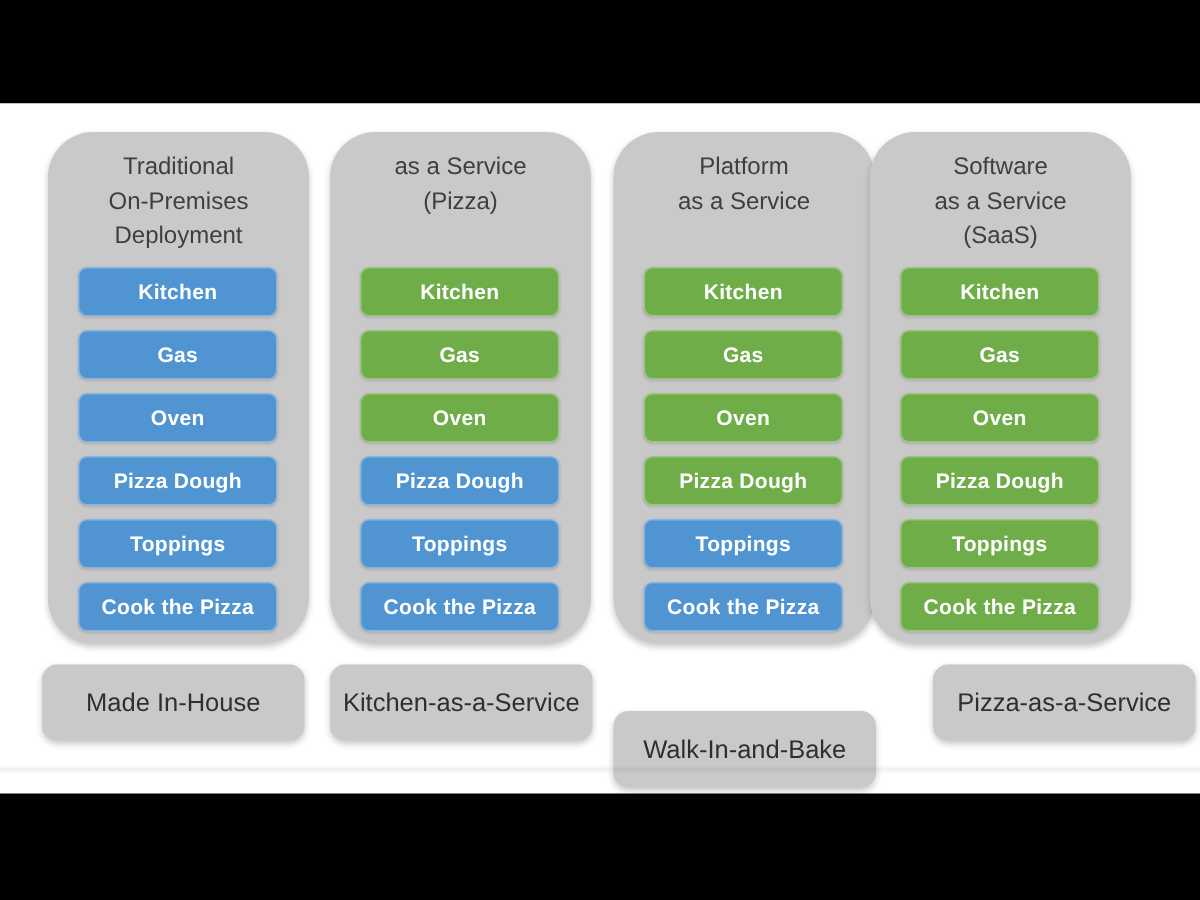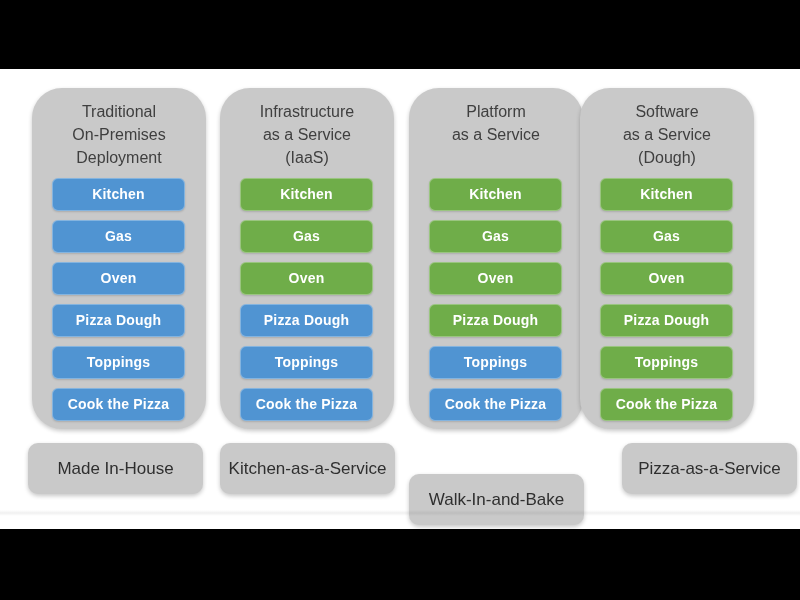"Infrastructure" div { html: <div>Infrastructure</div> -> none }
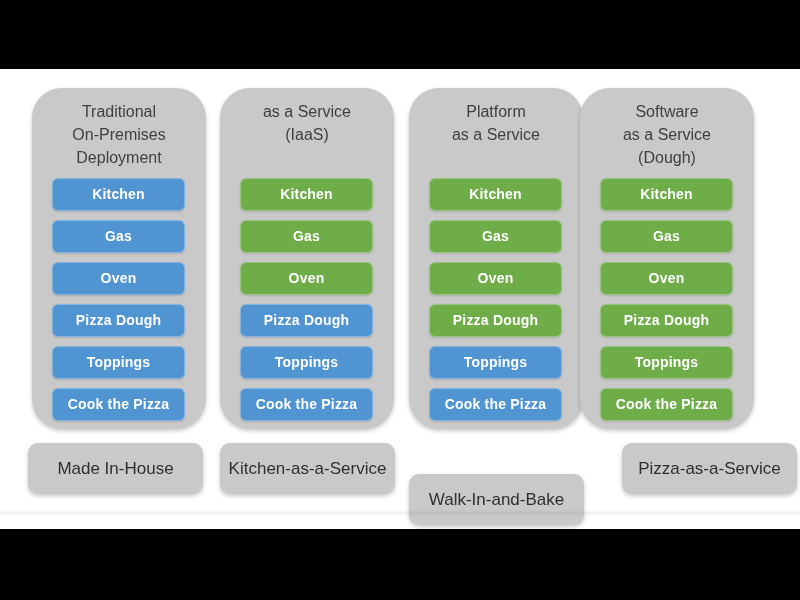"(IaaS)" div { text: IaaS -> Pizza }
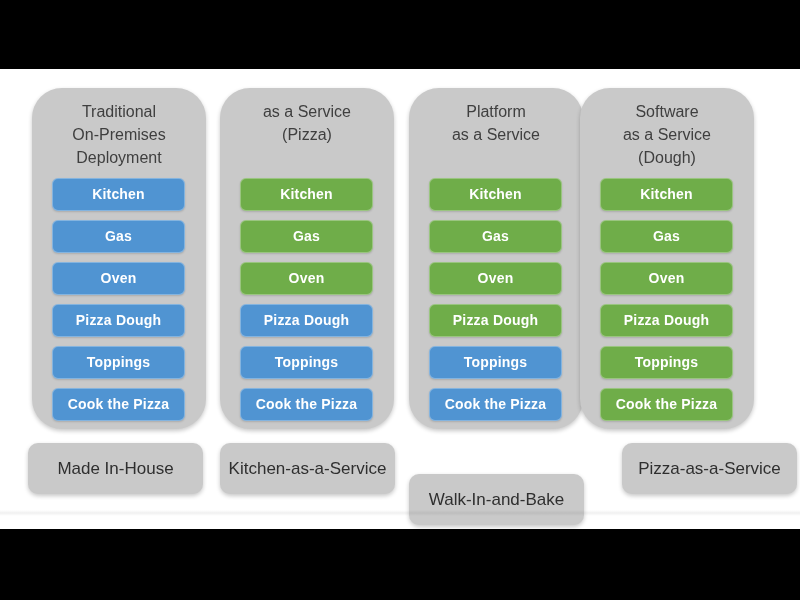"(Dough)" div { text: Dough -> SaaS }
